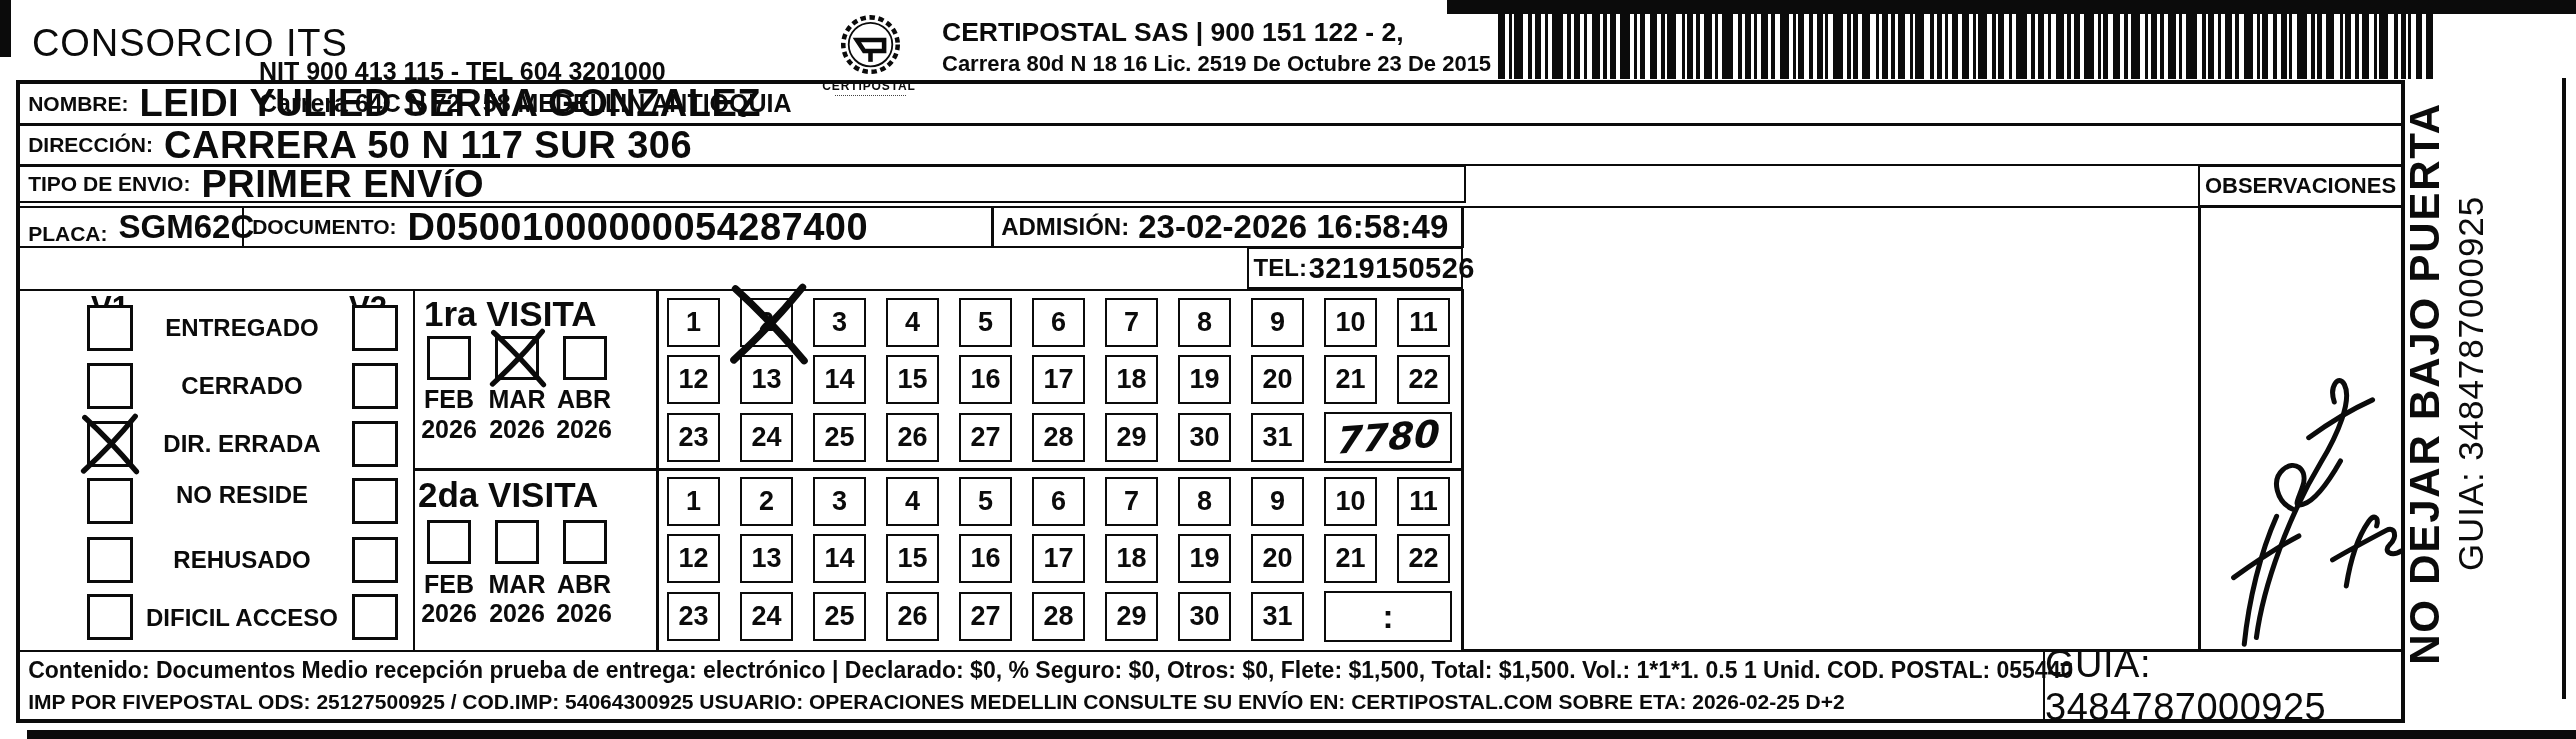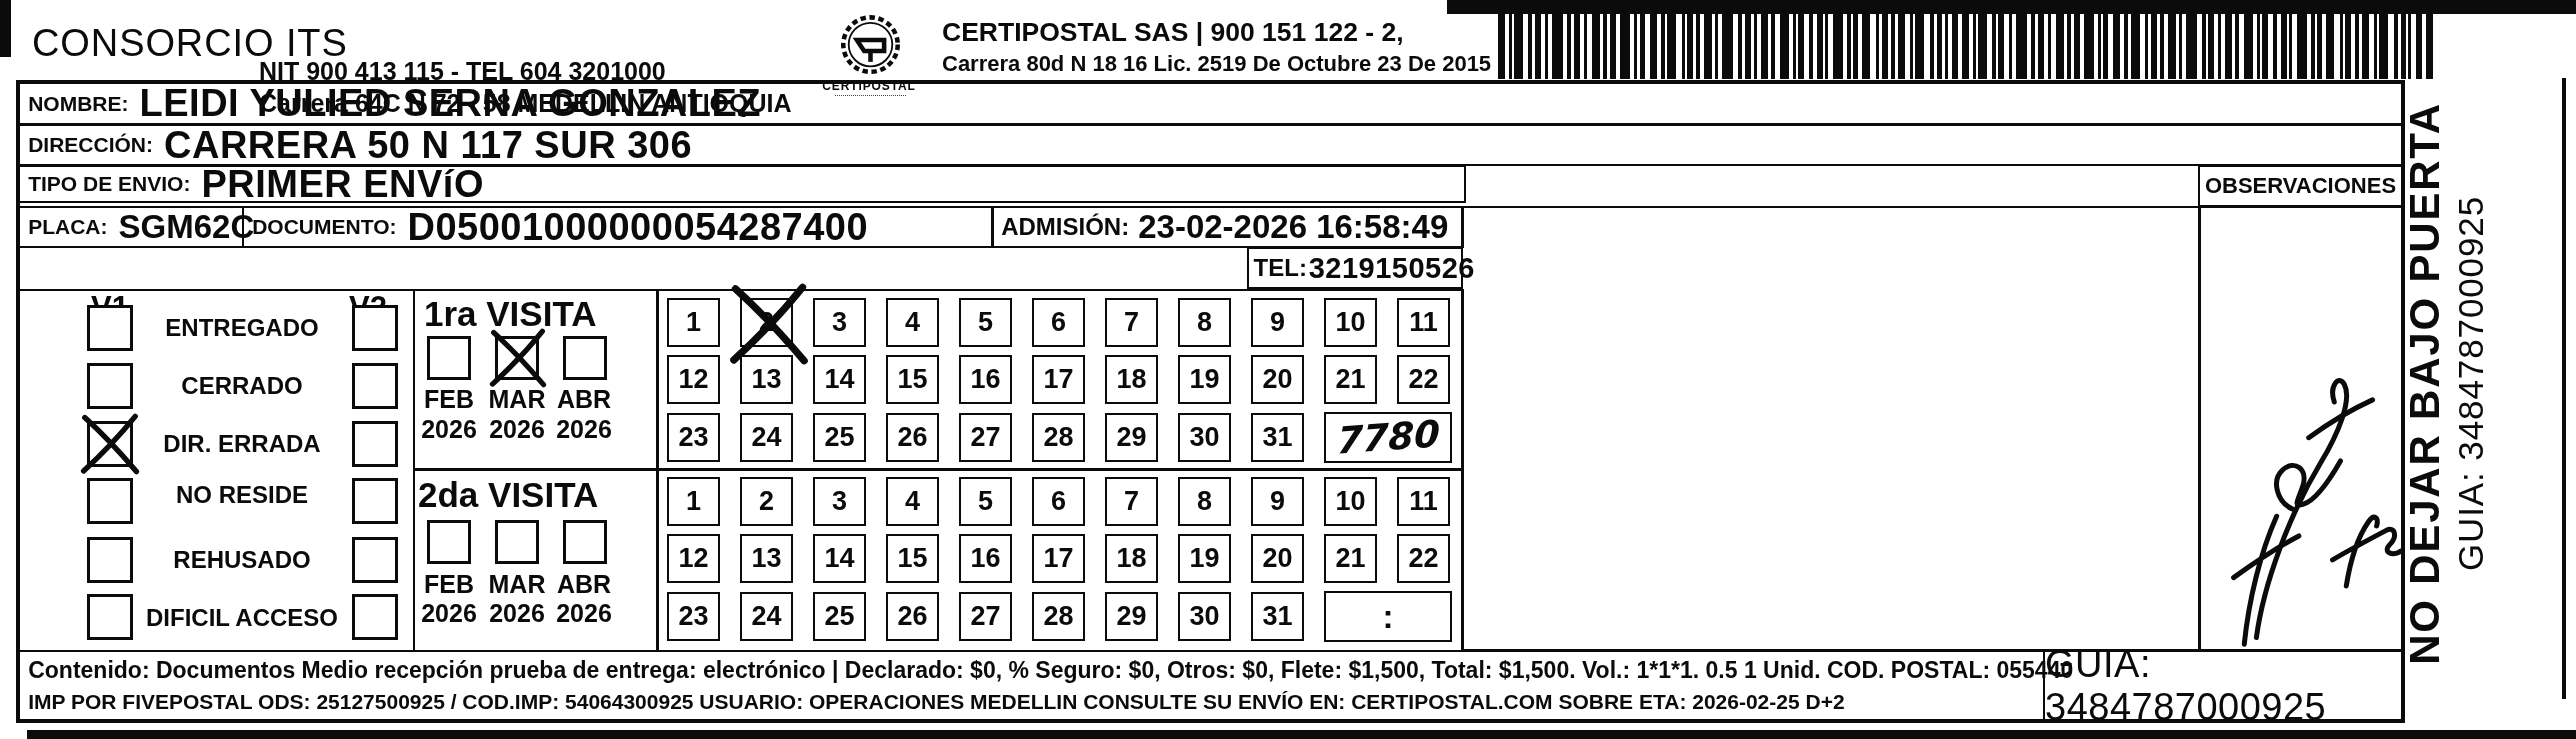"PLACA:" div.cell { align-items: none -> flex-end }
